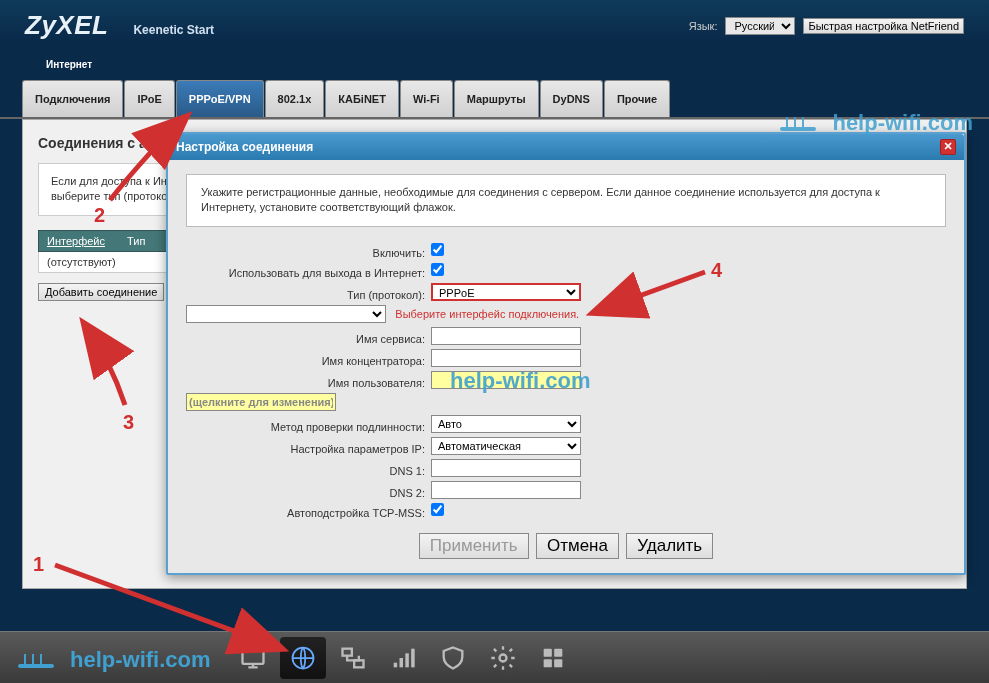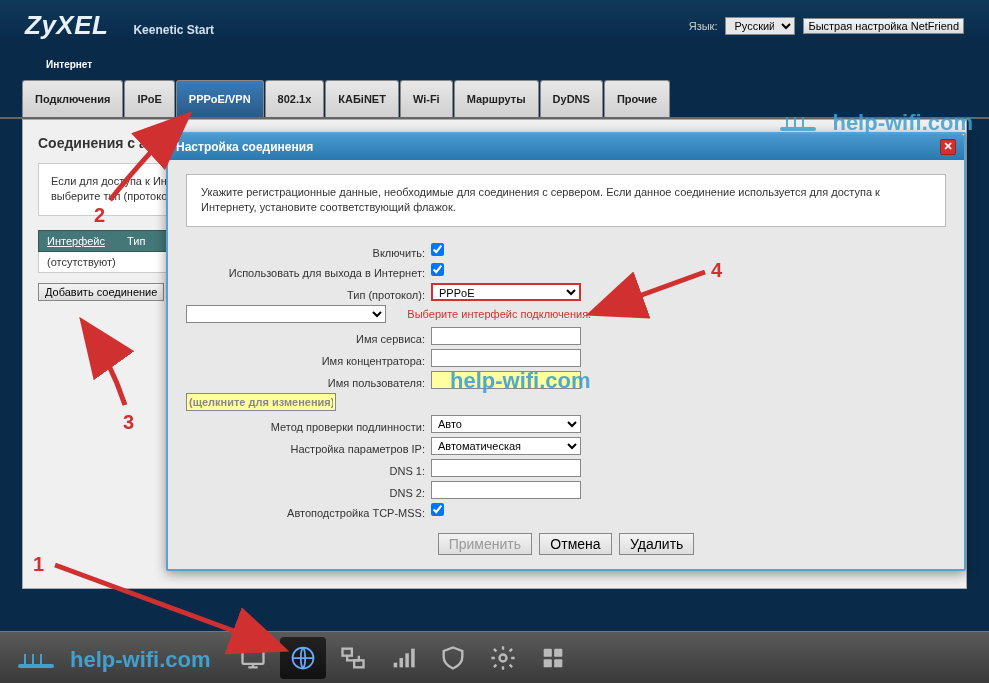"Выберите интерфейс подключения." .err-msg { margin-left: 18px -> 6px }
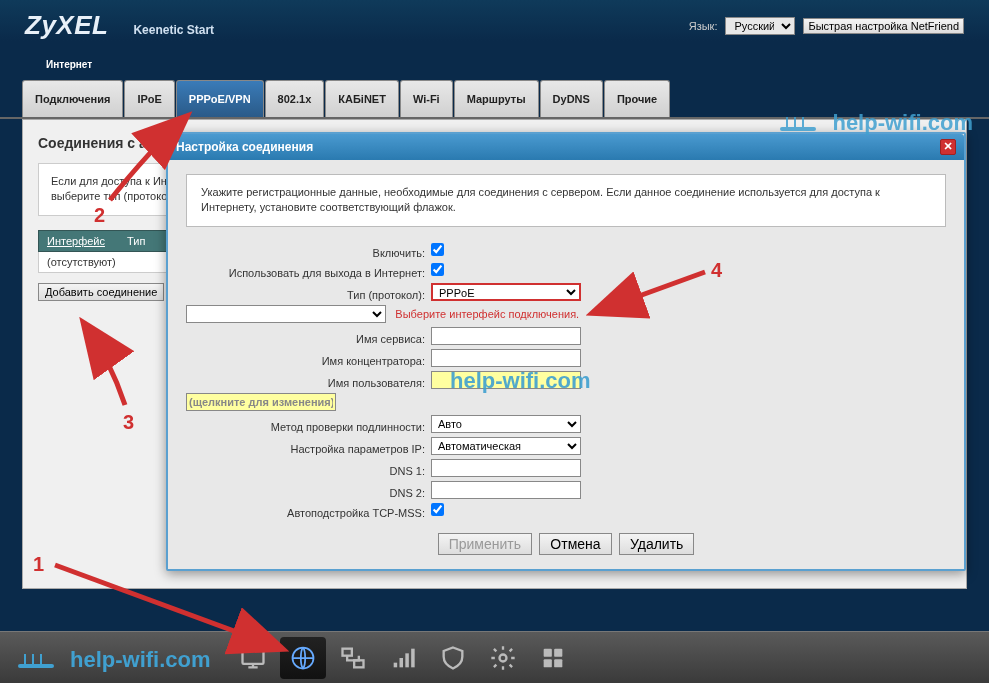"Применить" .modal-buttons button { font-size: 14px -> 17px }
